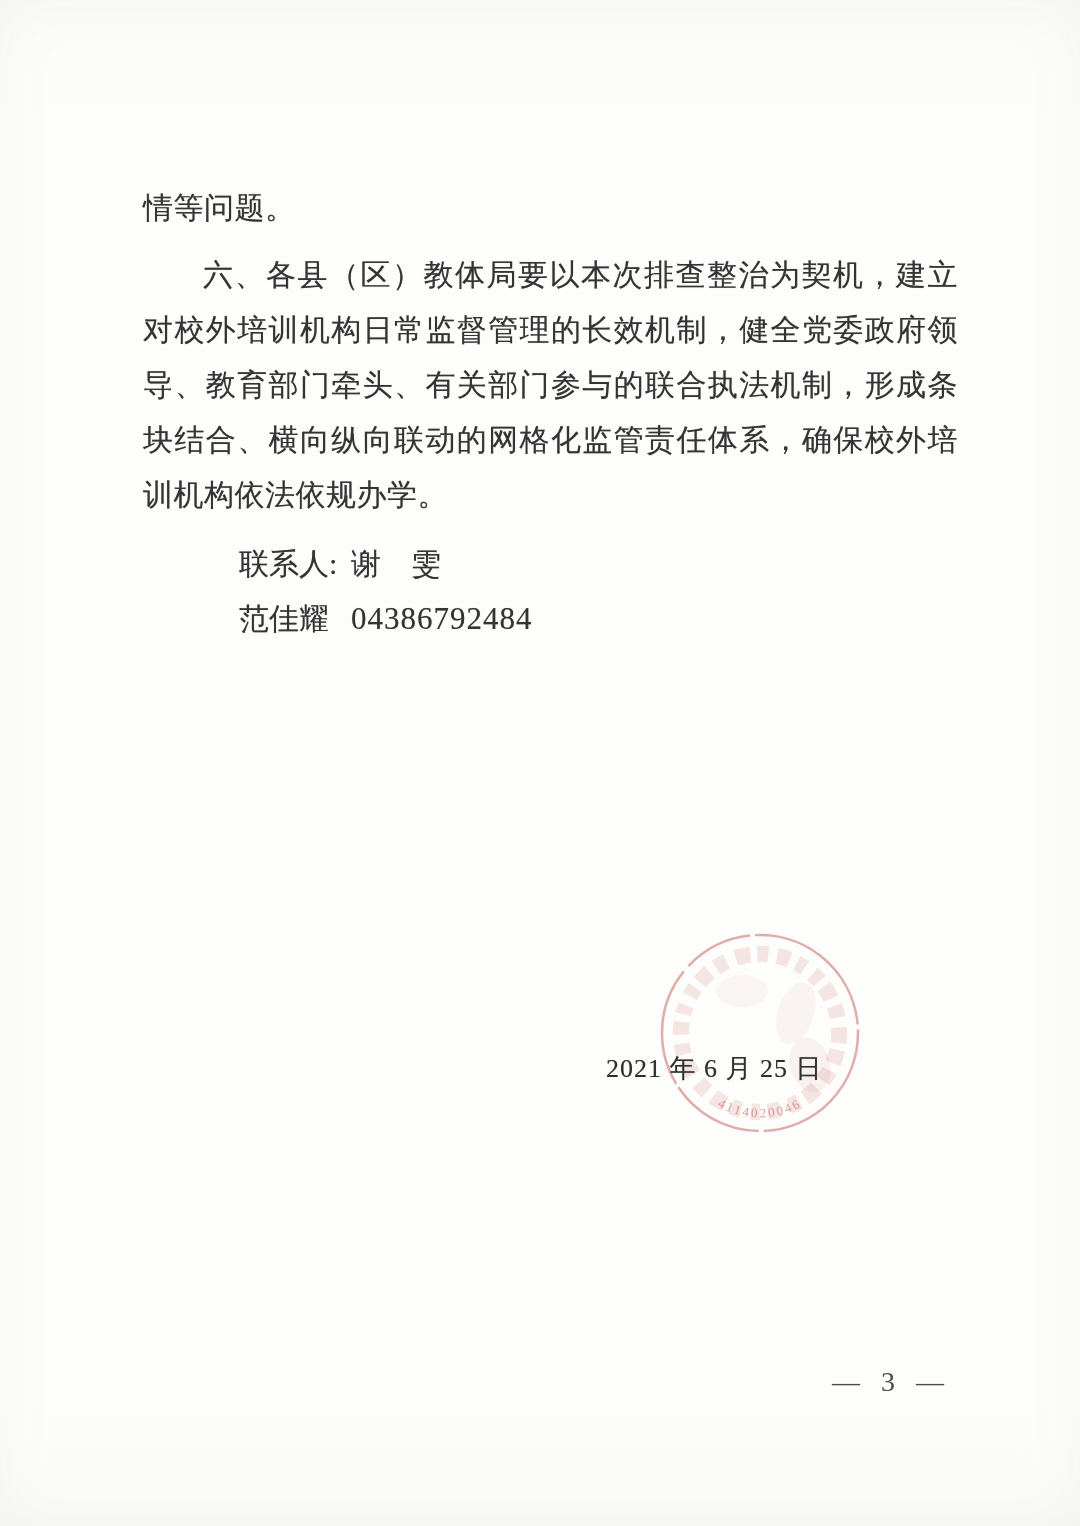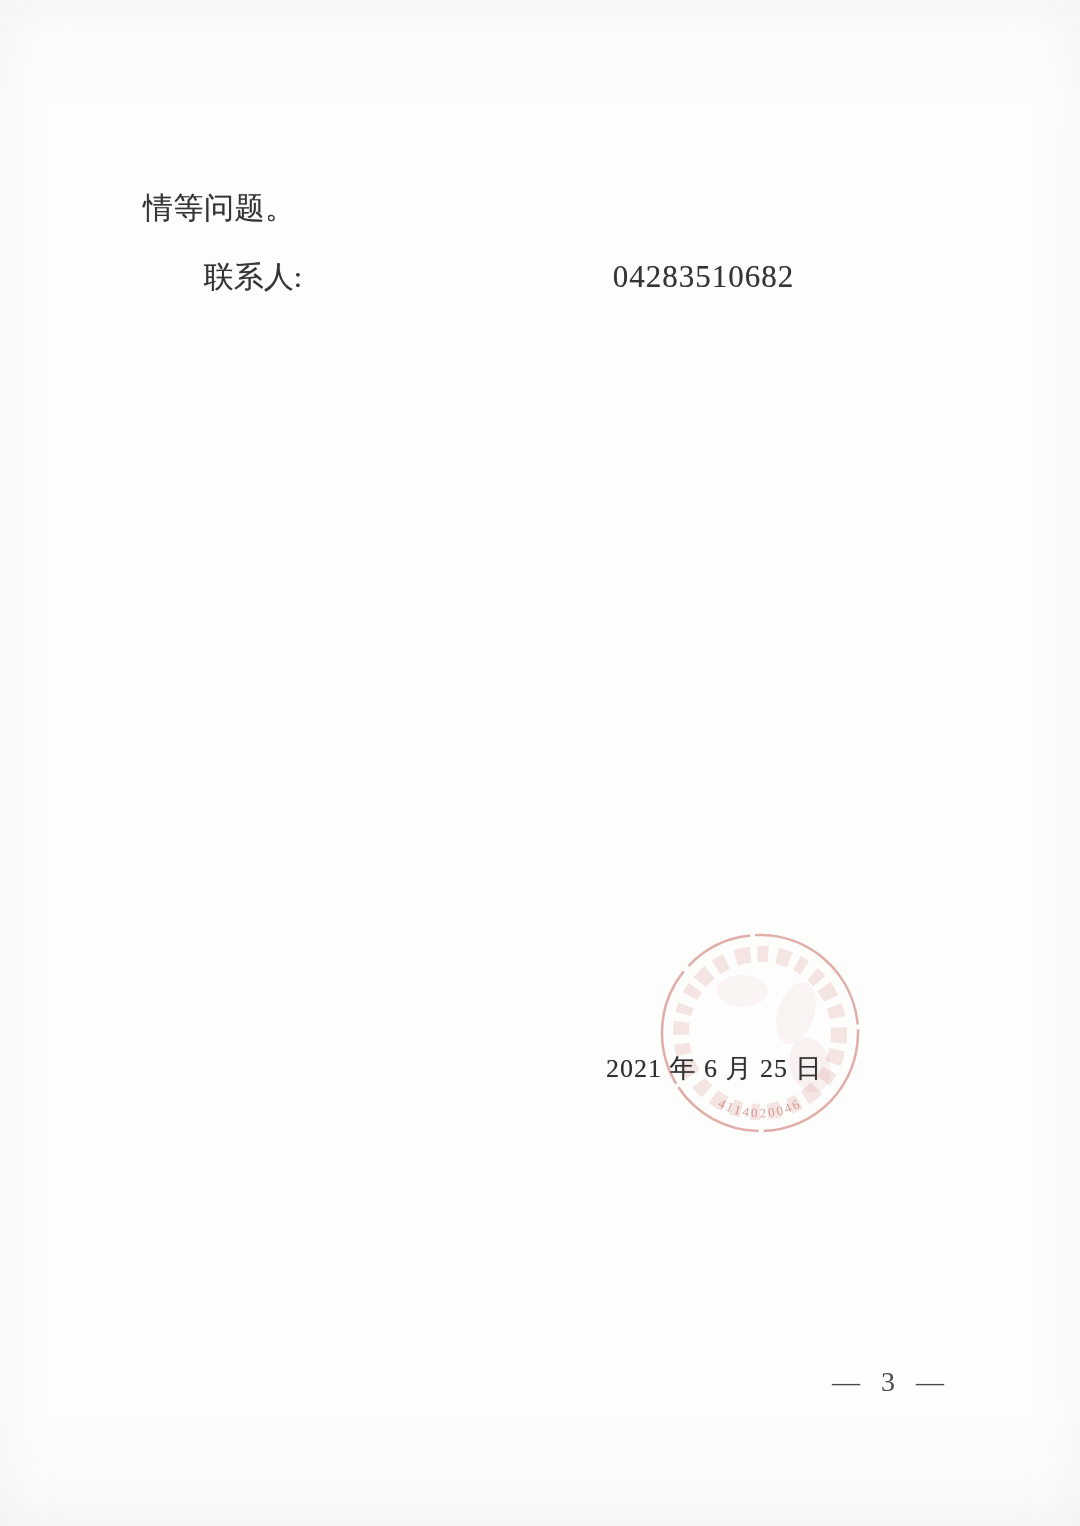"六、各县（区）教体局要以本次排查整治为契机，建立对校外培训机构日常监督管理的长效" p.para { html: none -> <p>六、各县（区）教体局要以本次排查整治为契机，建立对校外培训机构日常监督管理的长效机制，健全党委政府领导、教育部门牵头、有关部门参与的联合执法机制，形成条块结合、横向纵向联动的网格化监管责任体系，确保校外培训机构依法依规办学。</p> }
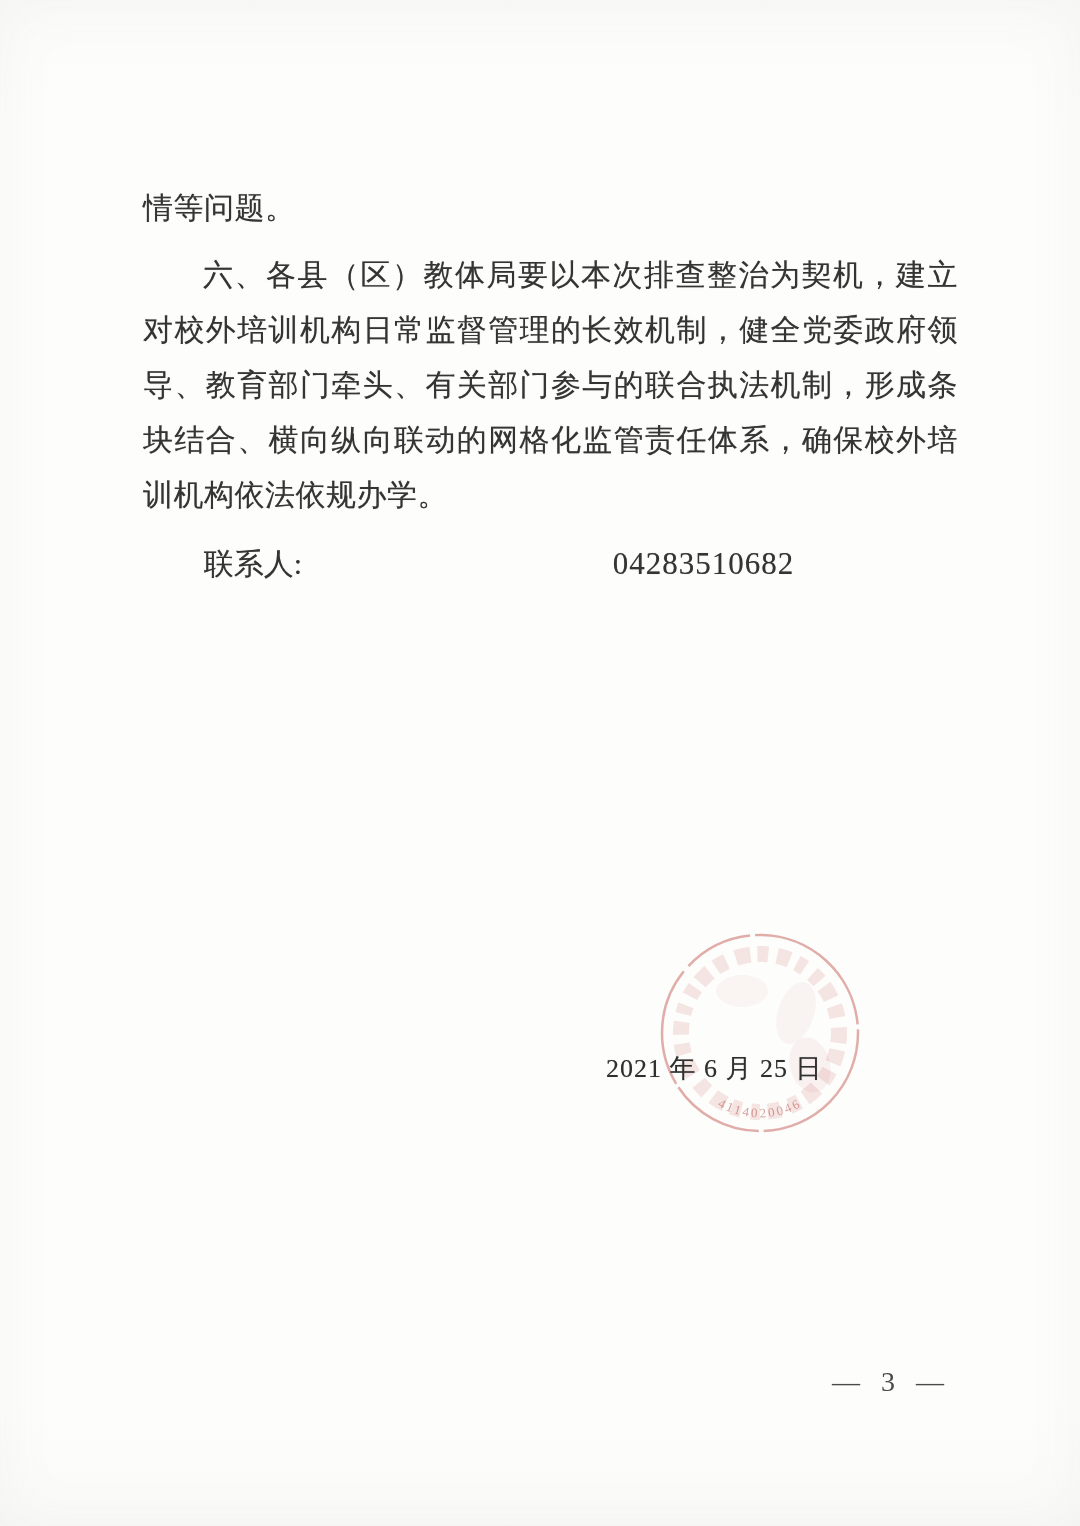"联系人:" .contacts { margin-left: 54px -> 96px; text-align: center -> none }
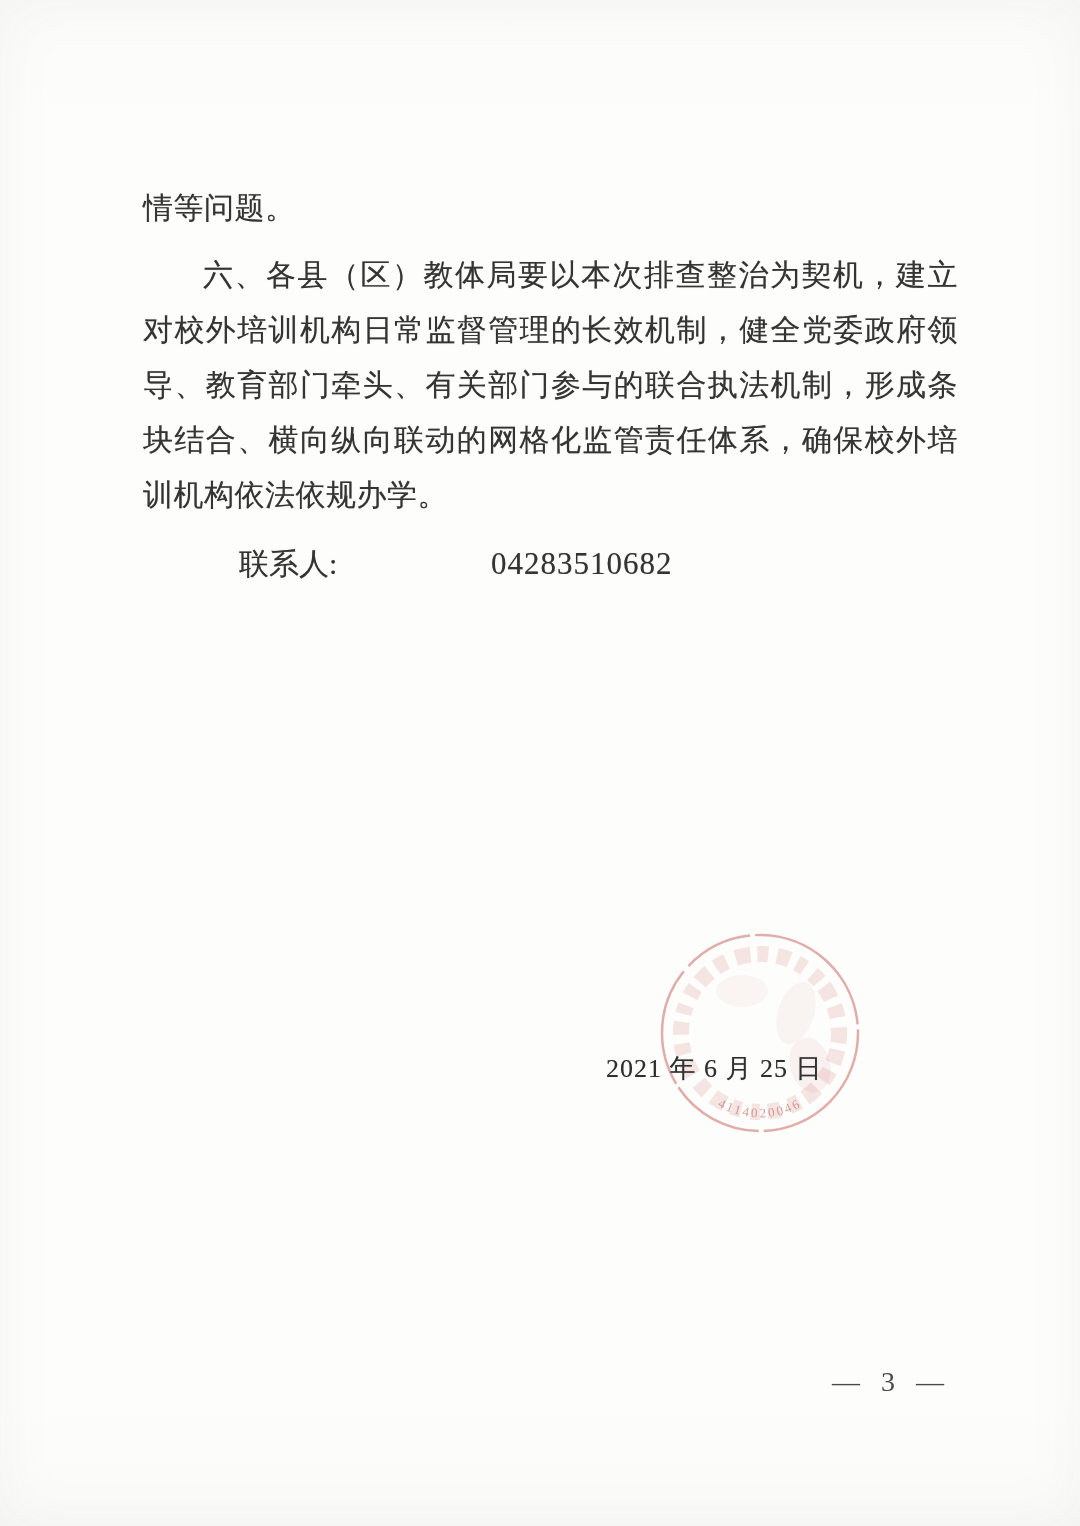"谢 雯" span.c-name { html: none -> <span>谢 雯</span> }
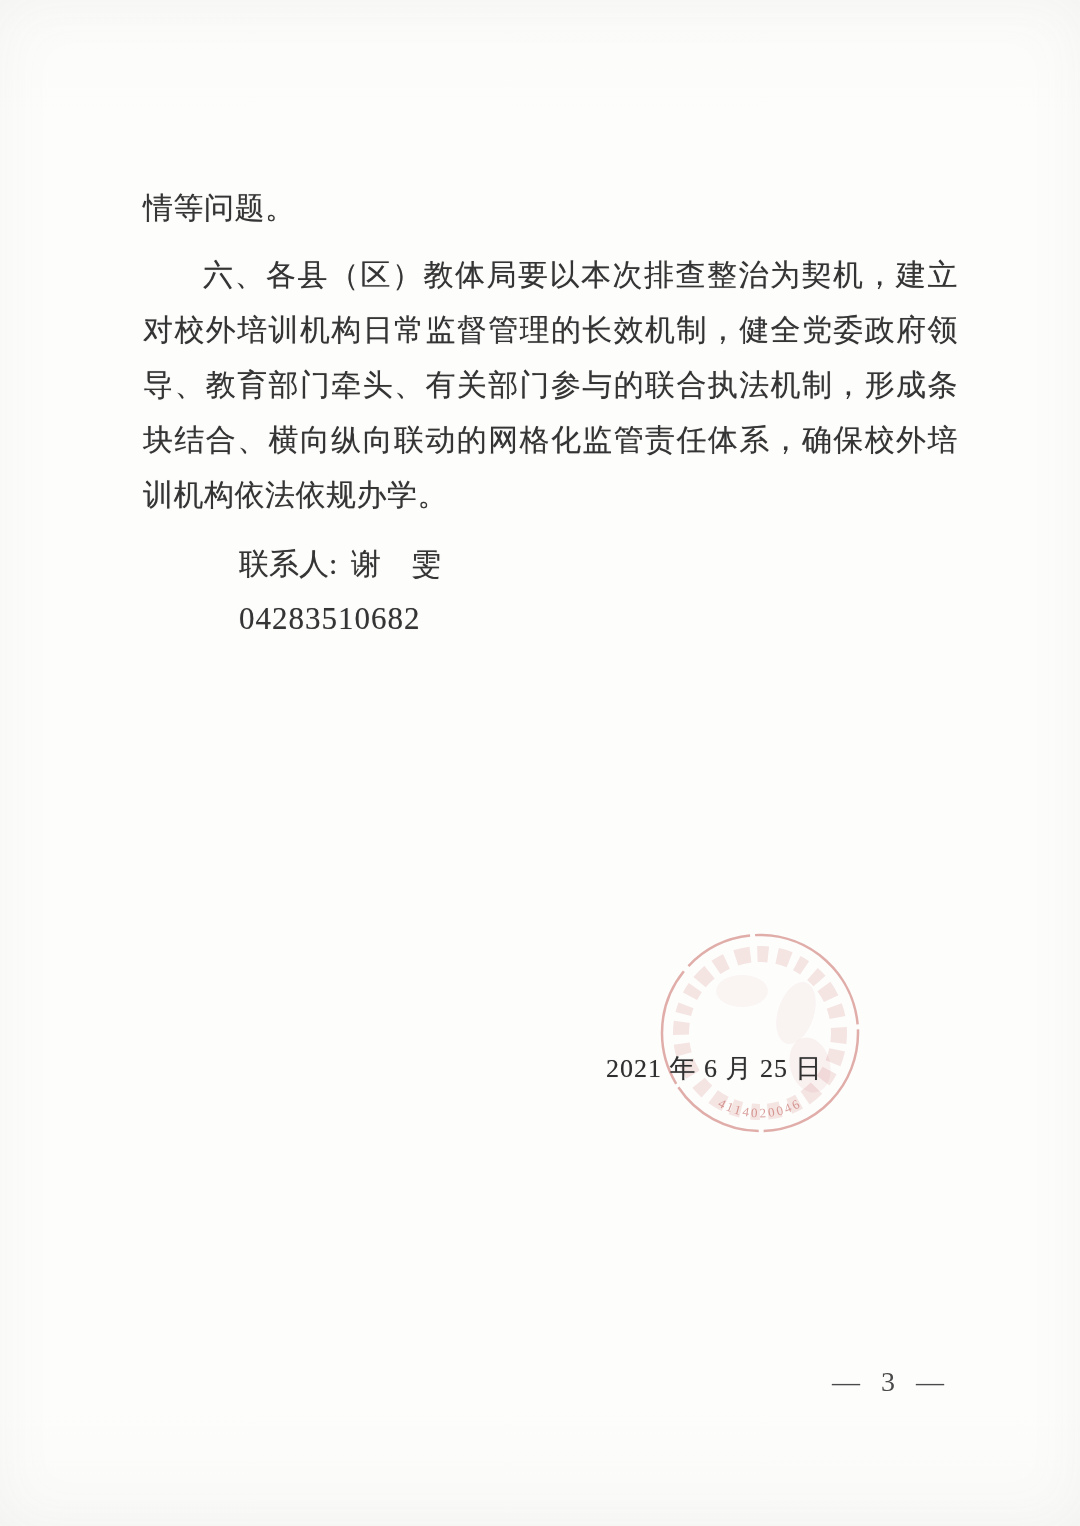"范佳耀" span.c-name { html: none -> <span>范佳耀</span> }
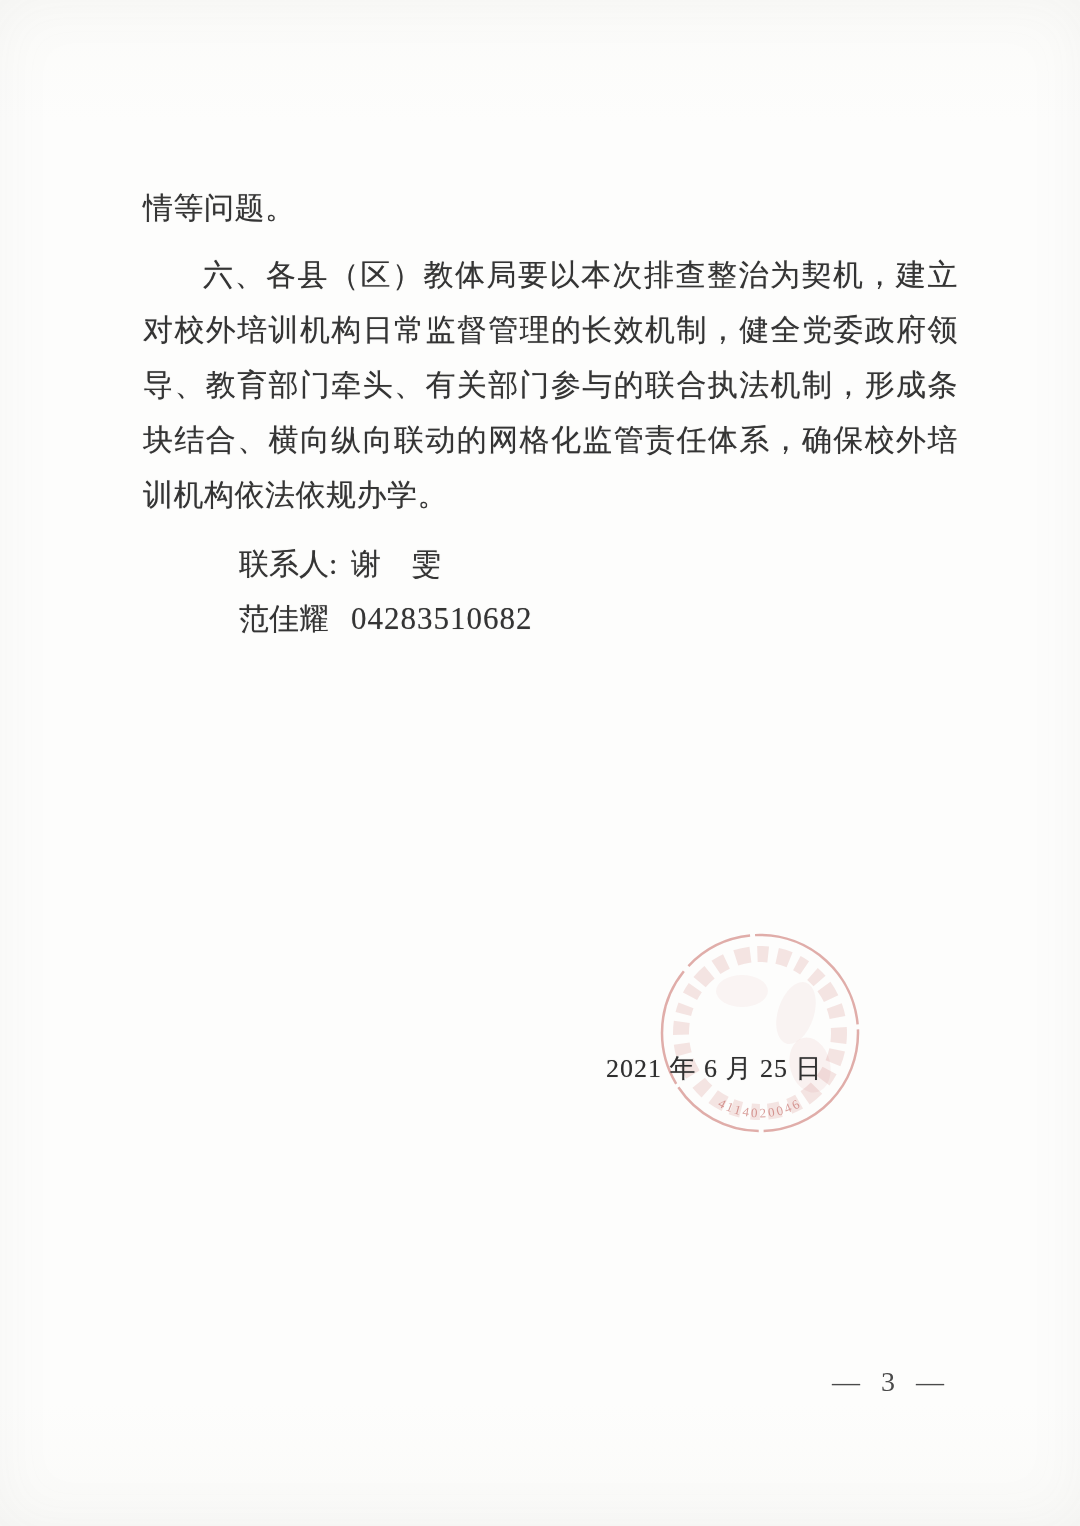"04283510682" span.c-phone { text: 04283510682 -> 04386792484 }
